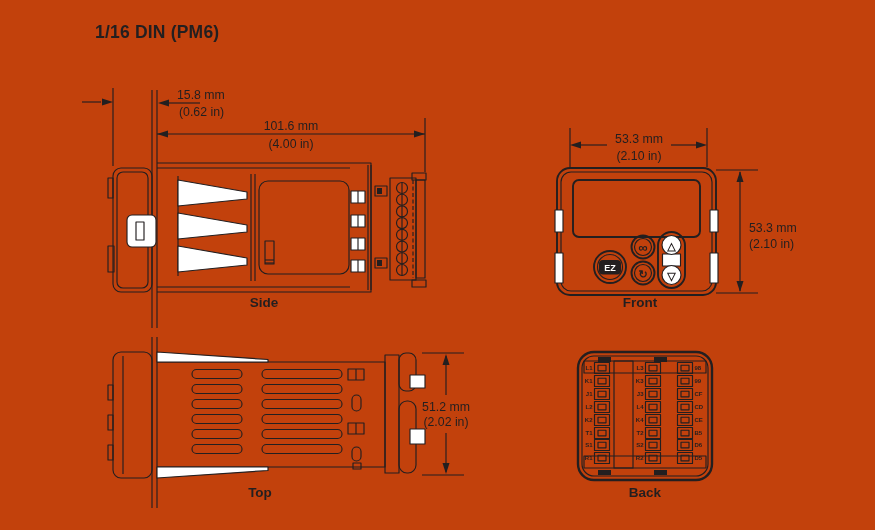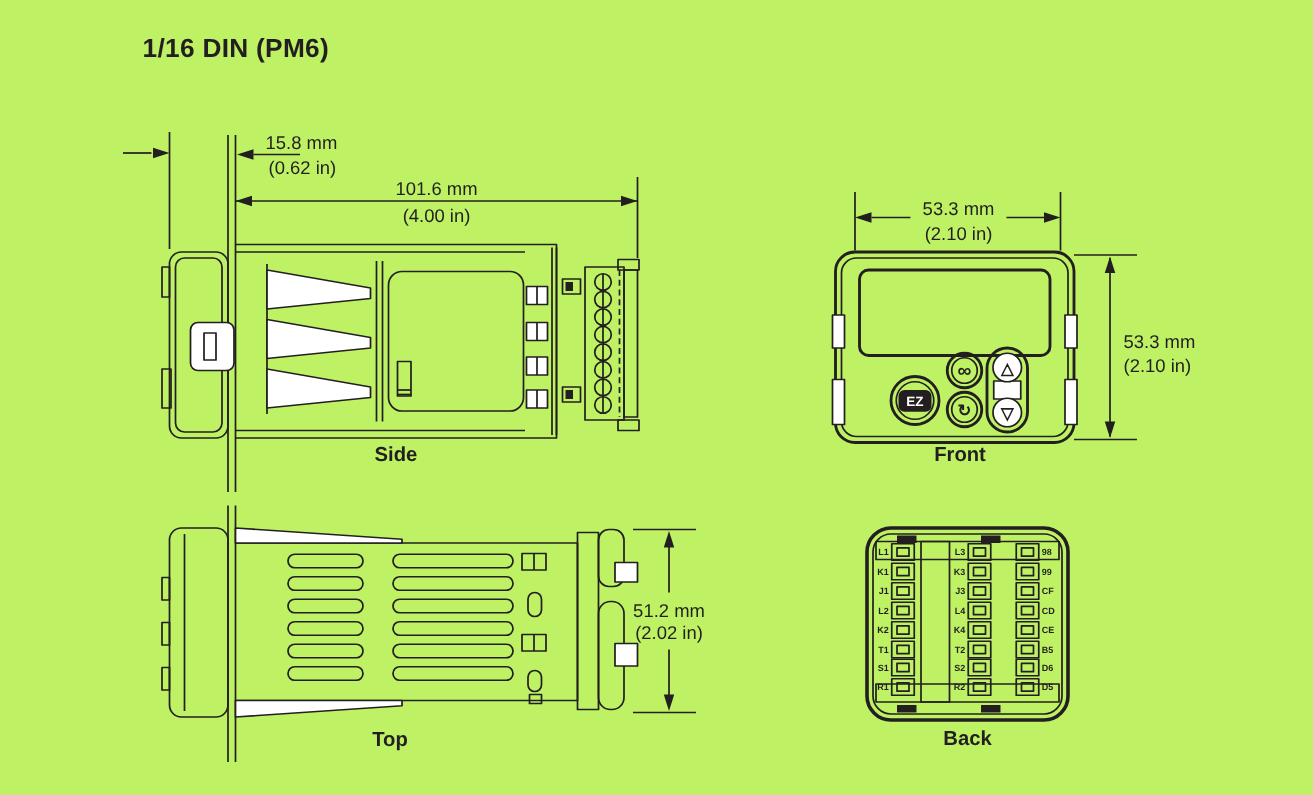"1/16 DIN (PM6)" .page { background: #bef264 -> #c2410c }
